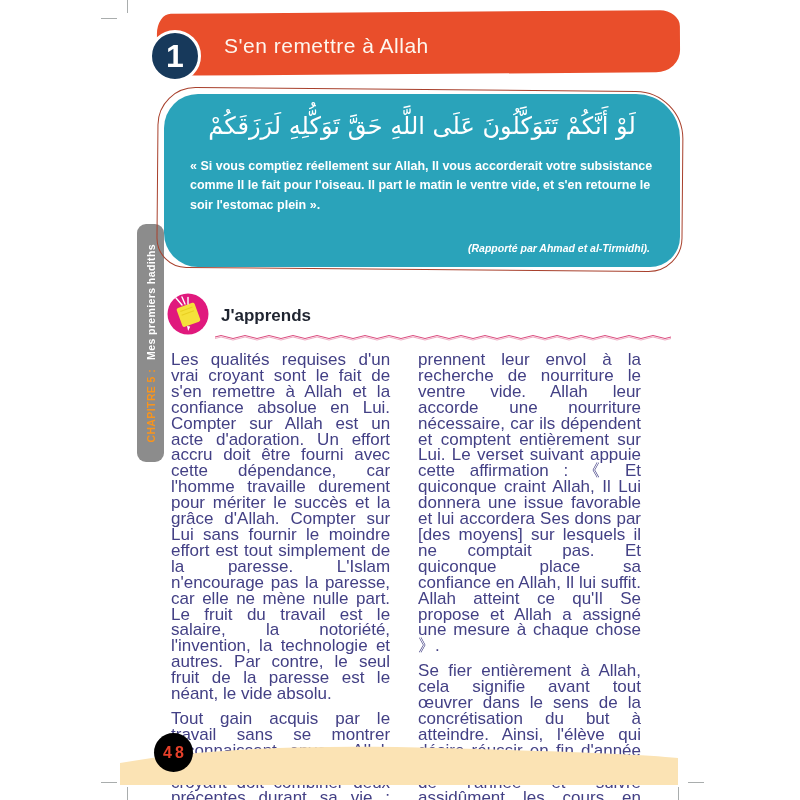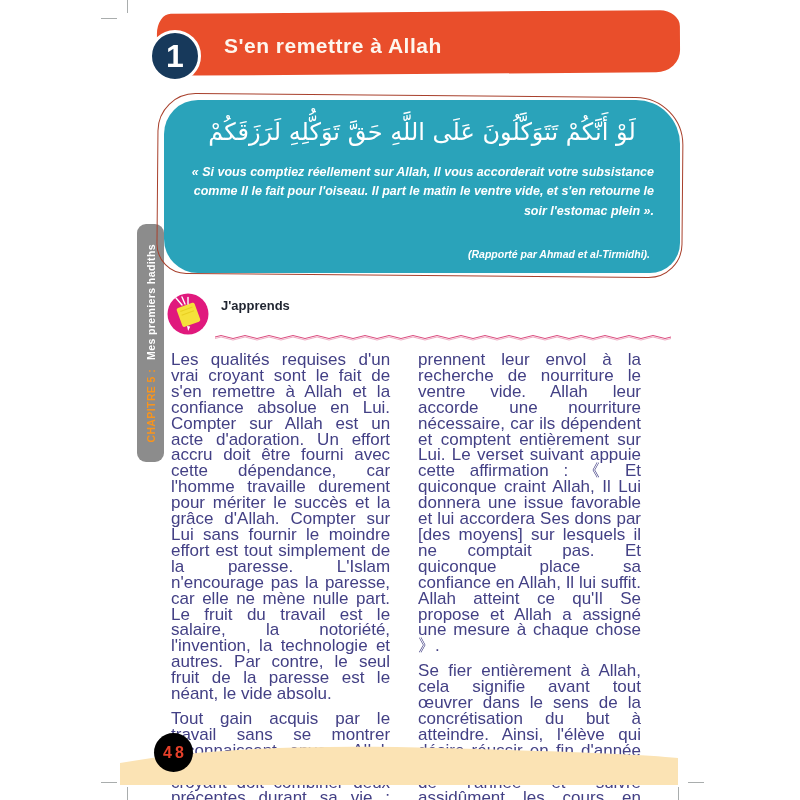"S'en remettre à Allah" .banner-title { font-weight: bold -> normal }
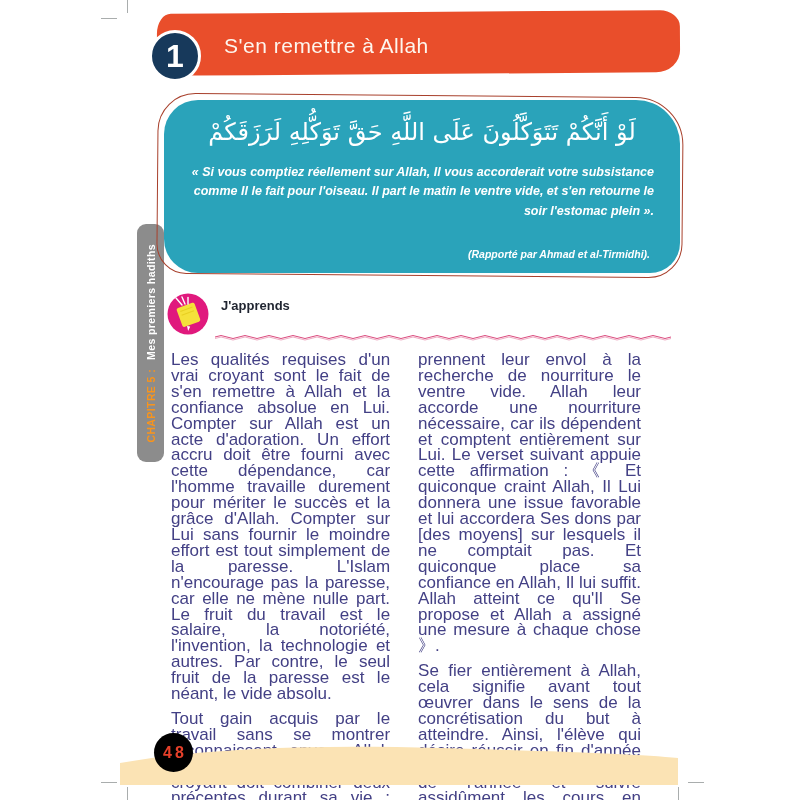"لَوْ أَنَّكُمْ تَتَوَكَّلُونَ عَلَى" .hadith-box { top: 100px -> 94px }
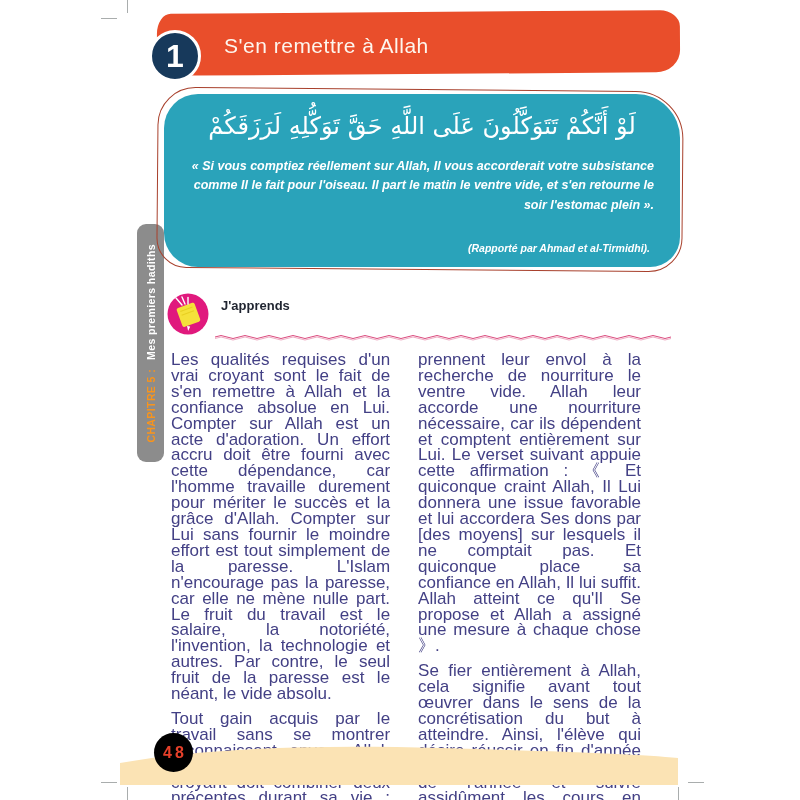"« Si vous comptiez réellement" .translation { font-style: italic -> none; text-align: right -> left }
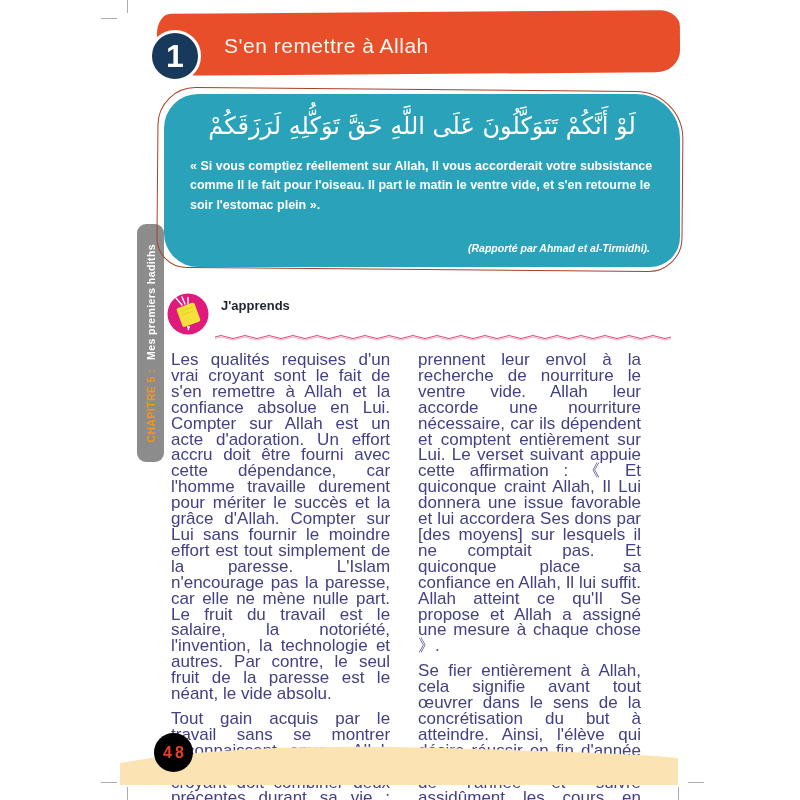"J'apprends" .section-heading { font-size: 13px -> 17px; top: 298px -> 306px }
